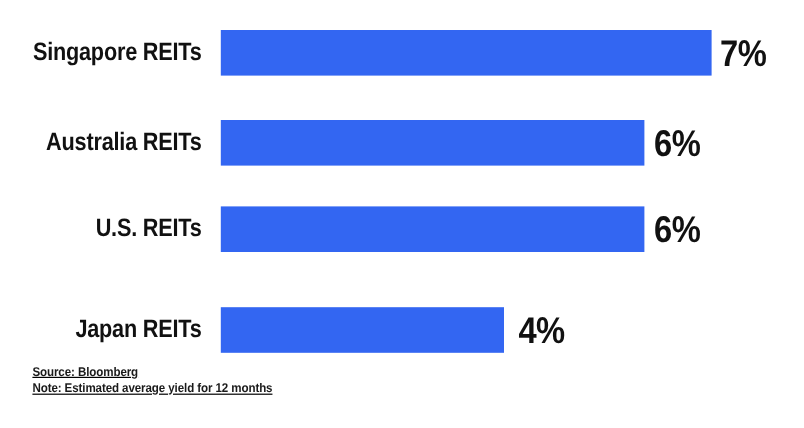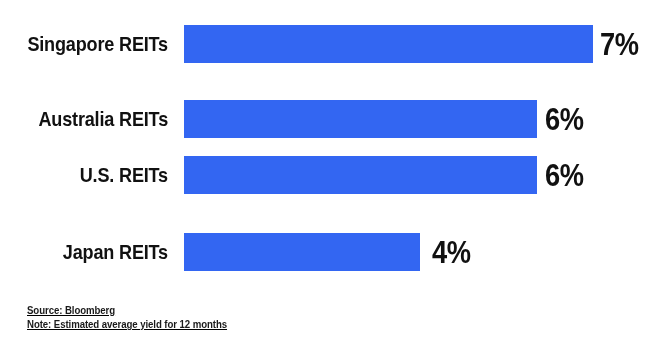"U.S. REITs" .row-2 { top: 156px -> 172px }
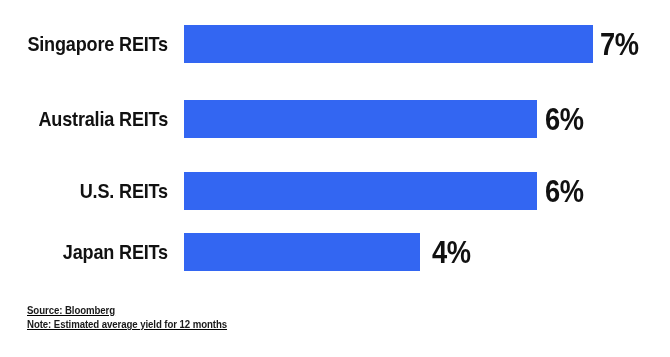"Japan REITs" .row-3 { top: 233px -> 256px }
